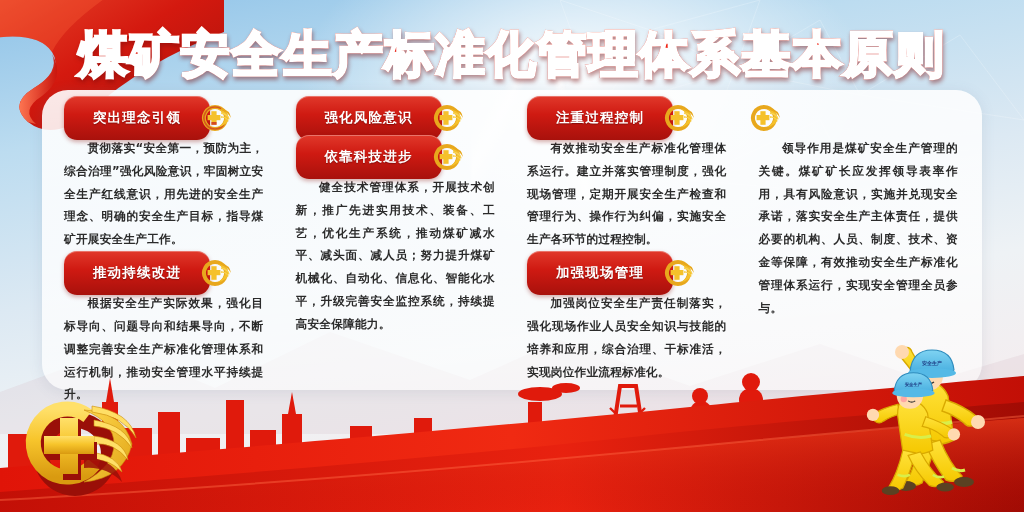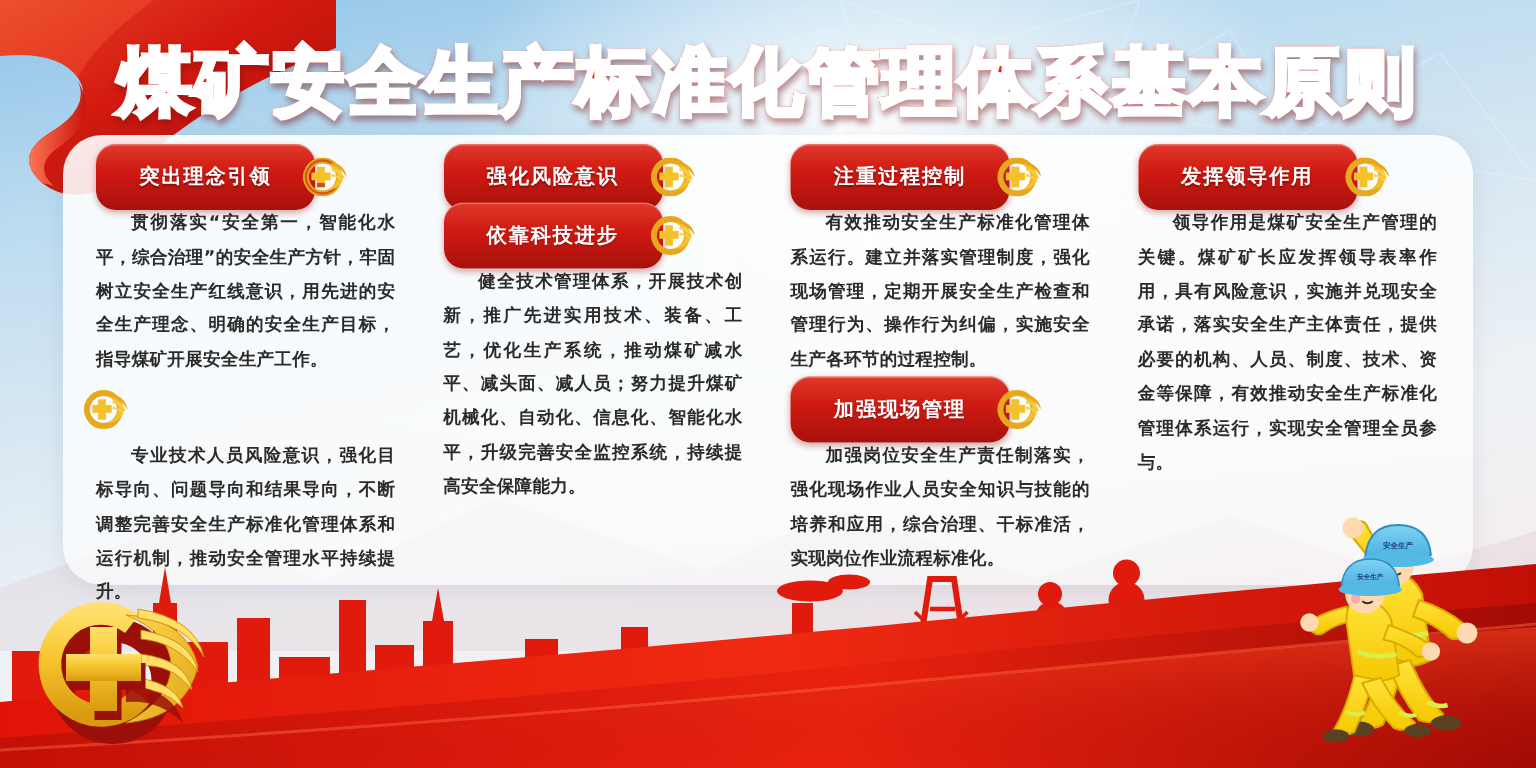"发挥领导作用" div.badge-pill { html: <div> <span>发挥领导作用</span> </div> -> none }
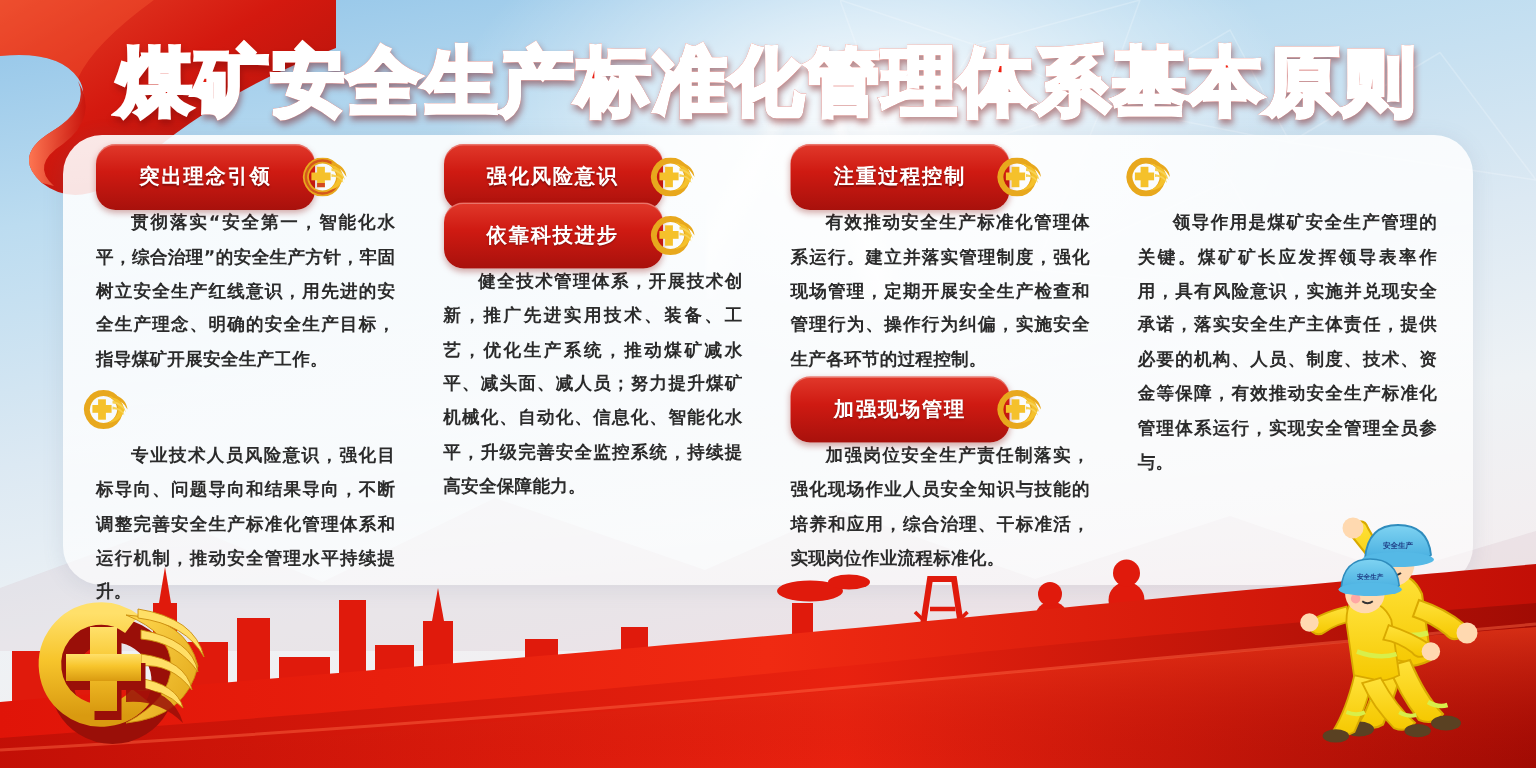"贯彻落实“安全第一，智能化水平，综合治理”的安全生产方针，牢固树立安全生产红线意" p.para { text: 智能化水平，综合治理”的安全生产方针 -> 预防为主，综合治理”强化风险意识 }
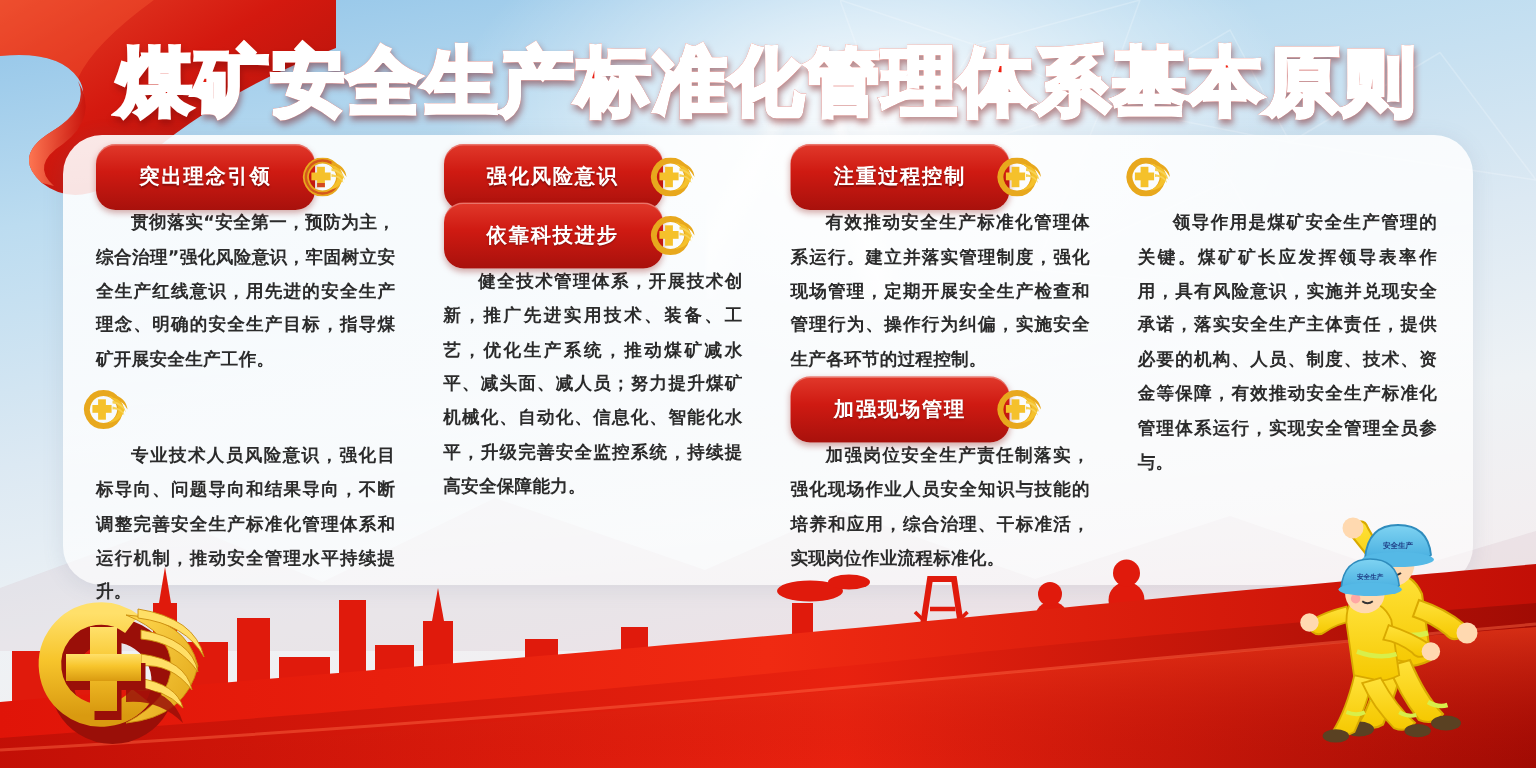"推动持续改进" div.badge-pill { html: none -> <div> <span>推动持续改进</span> </div> }
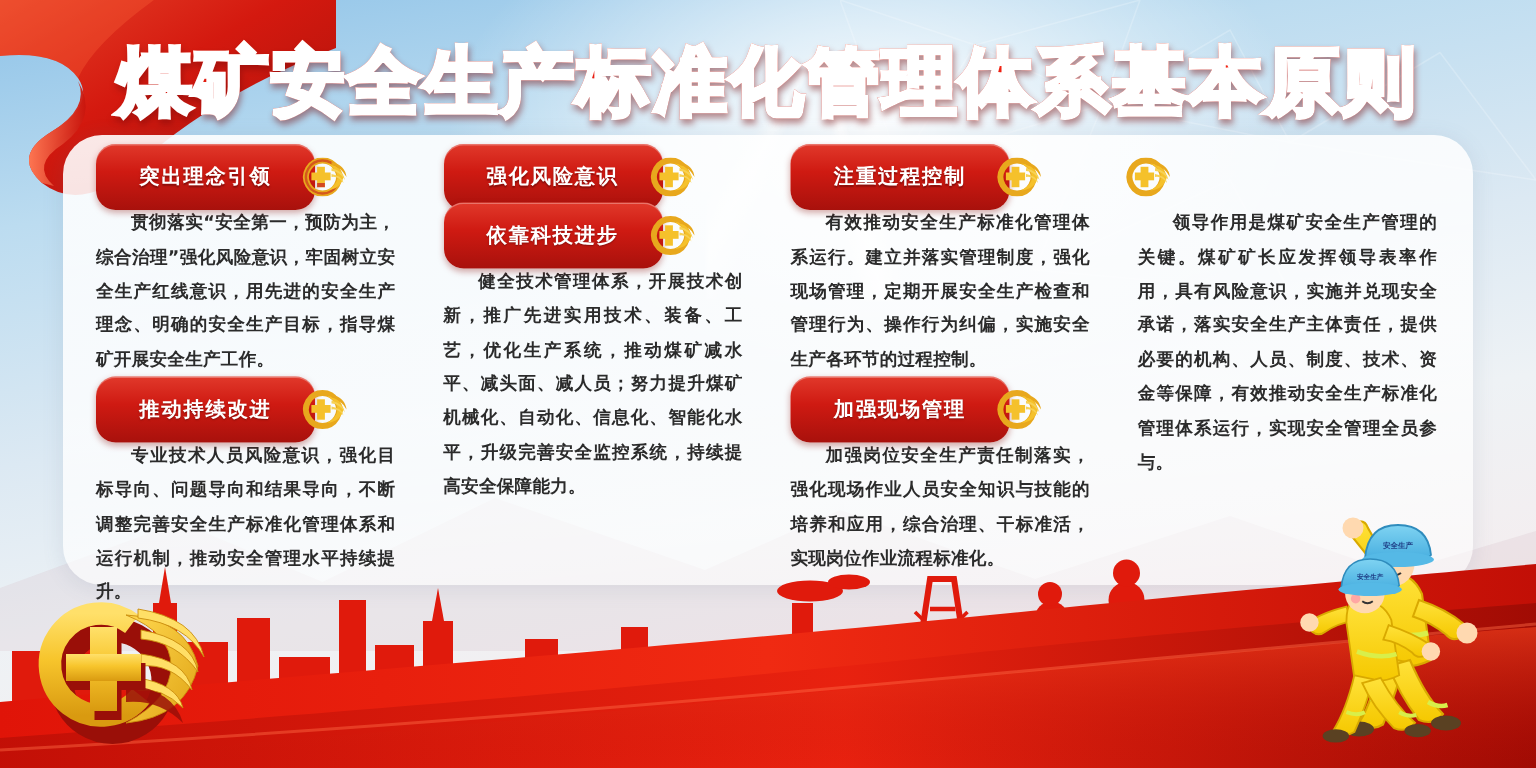"专业技术人员风险意识，强化目标导向、问题导向和结果导向，不断调整完善安全生产标准" p.para { text: 专业技术人员风险意识 -> 根据安全生产实际效果 }
